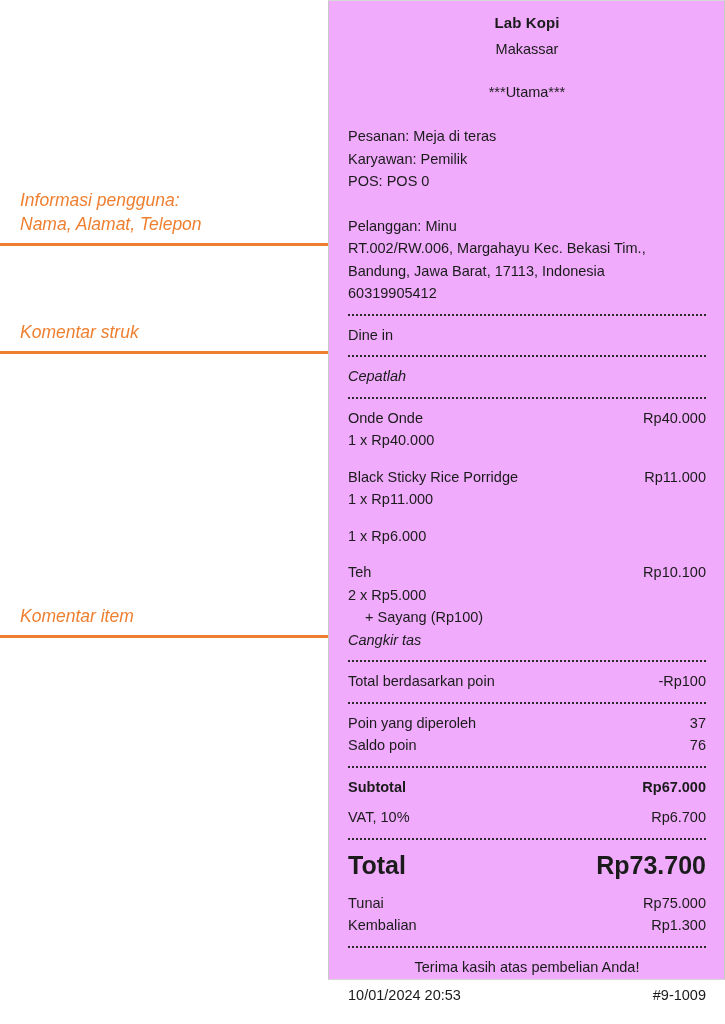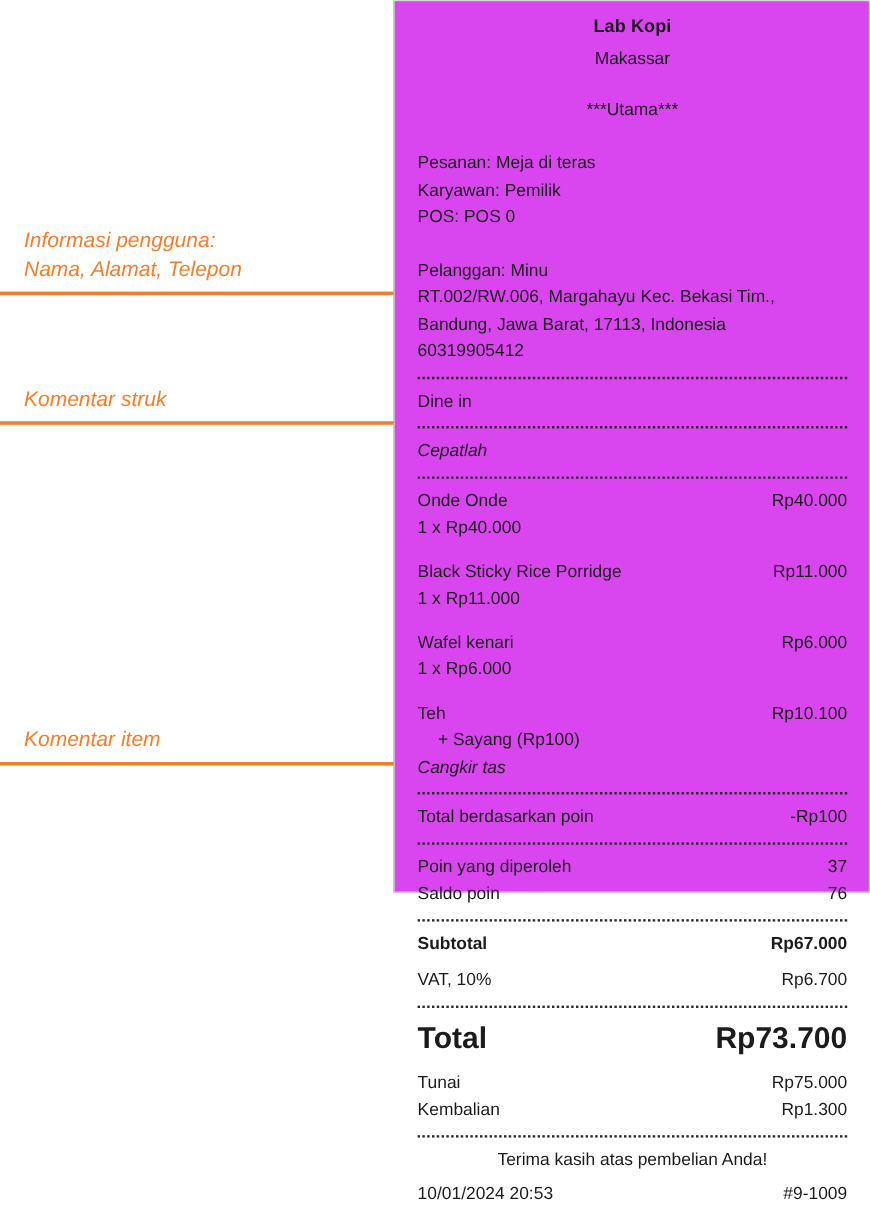"Lab Kopi" #receipt { background: #d946ef -> #f0abfc; height: 744px -> 980px }
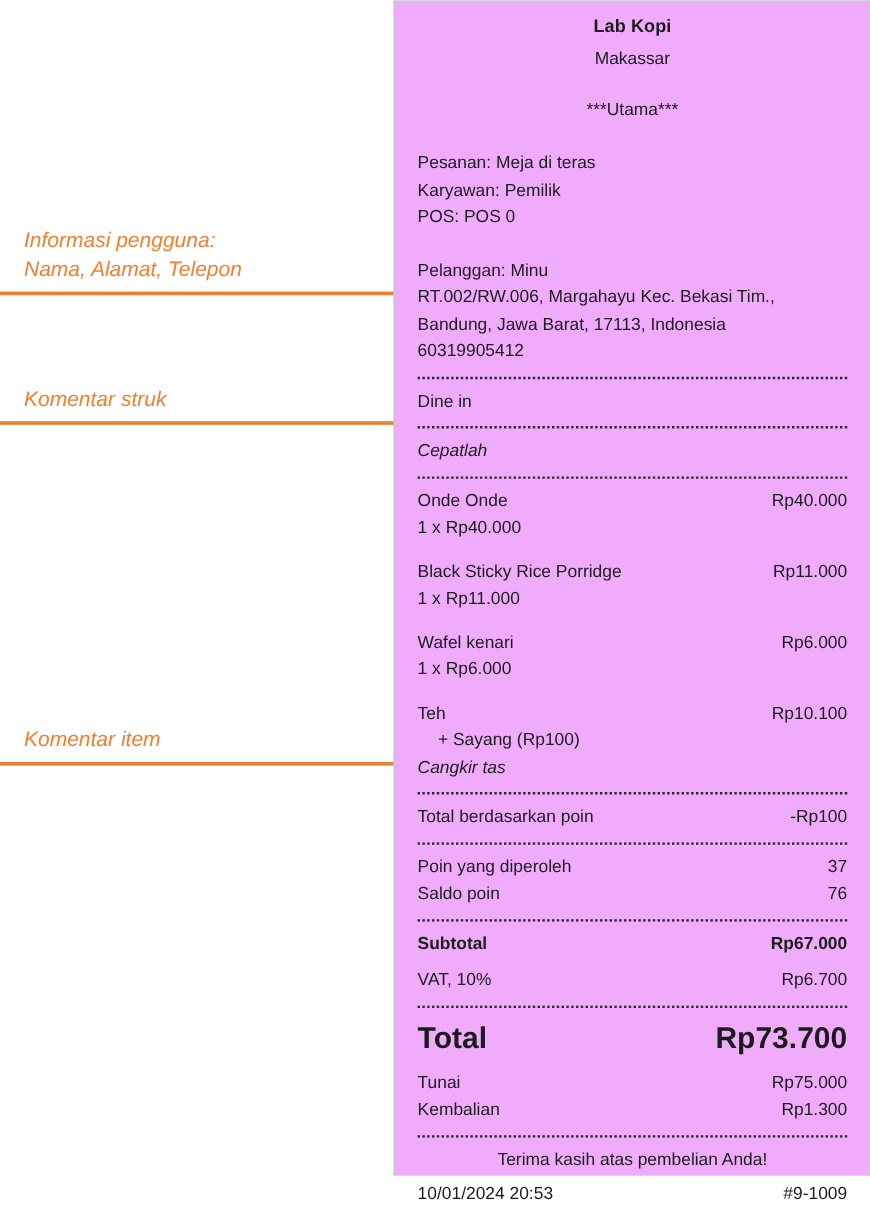"Wafel kenari" div.row { html: <div> <span>Wafel kenari</span> <span>Rp6.000</span> </div> -> none }
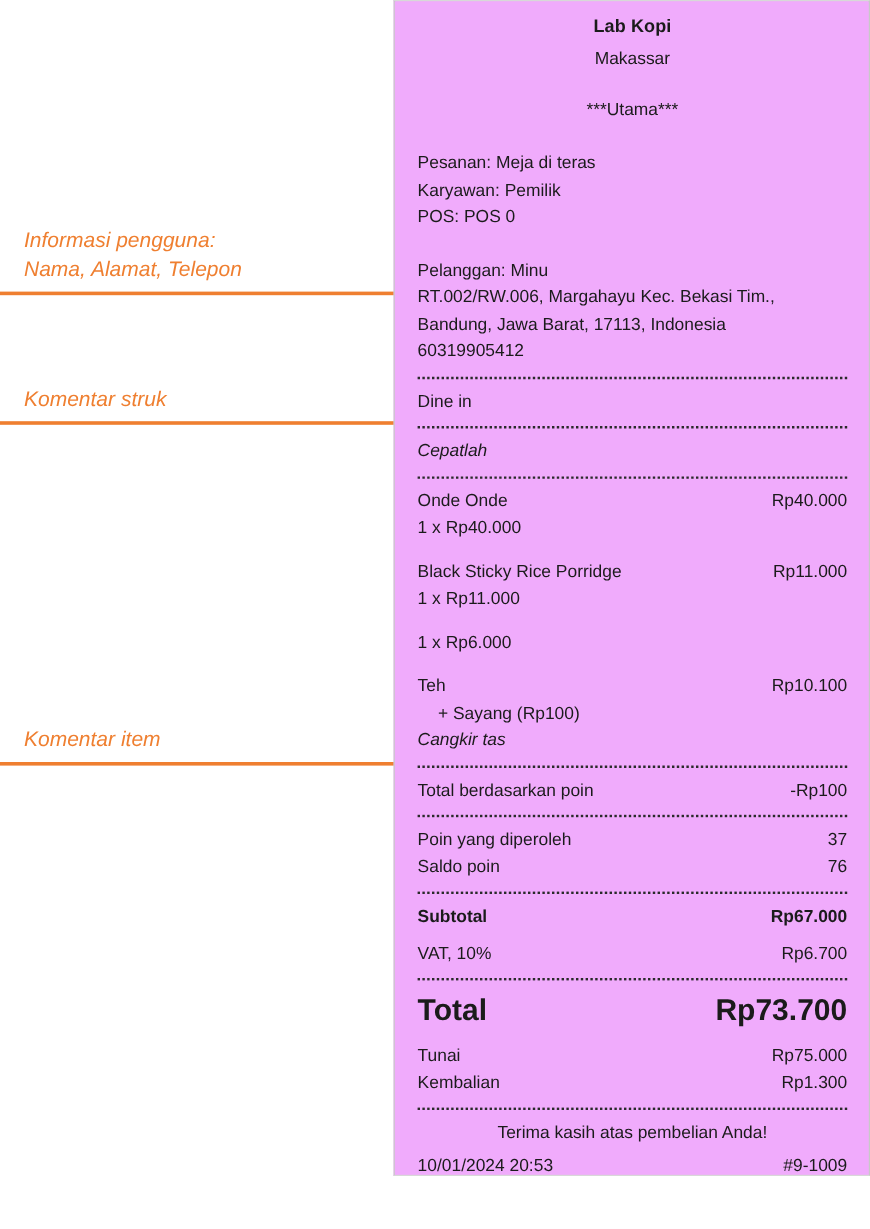"2 x Rp5.000" div.item-sub { html: none -> <div>2 x Rp5.000</div> }
